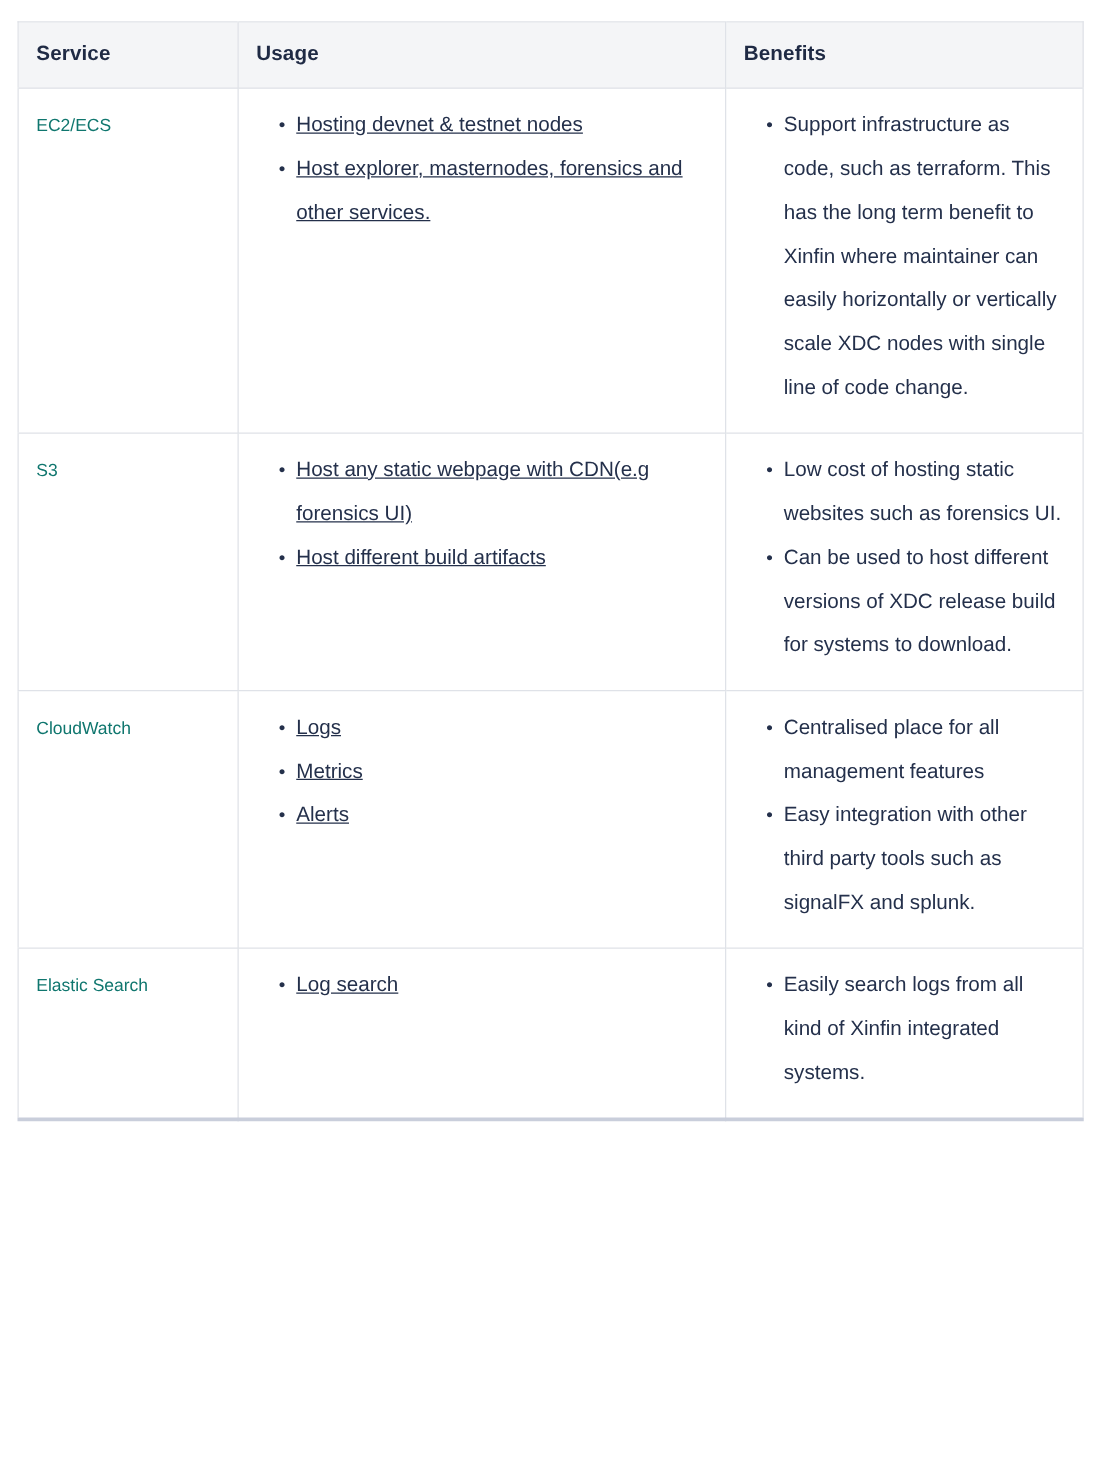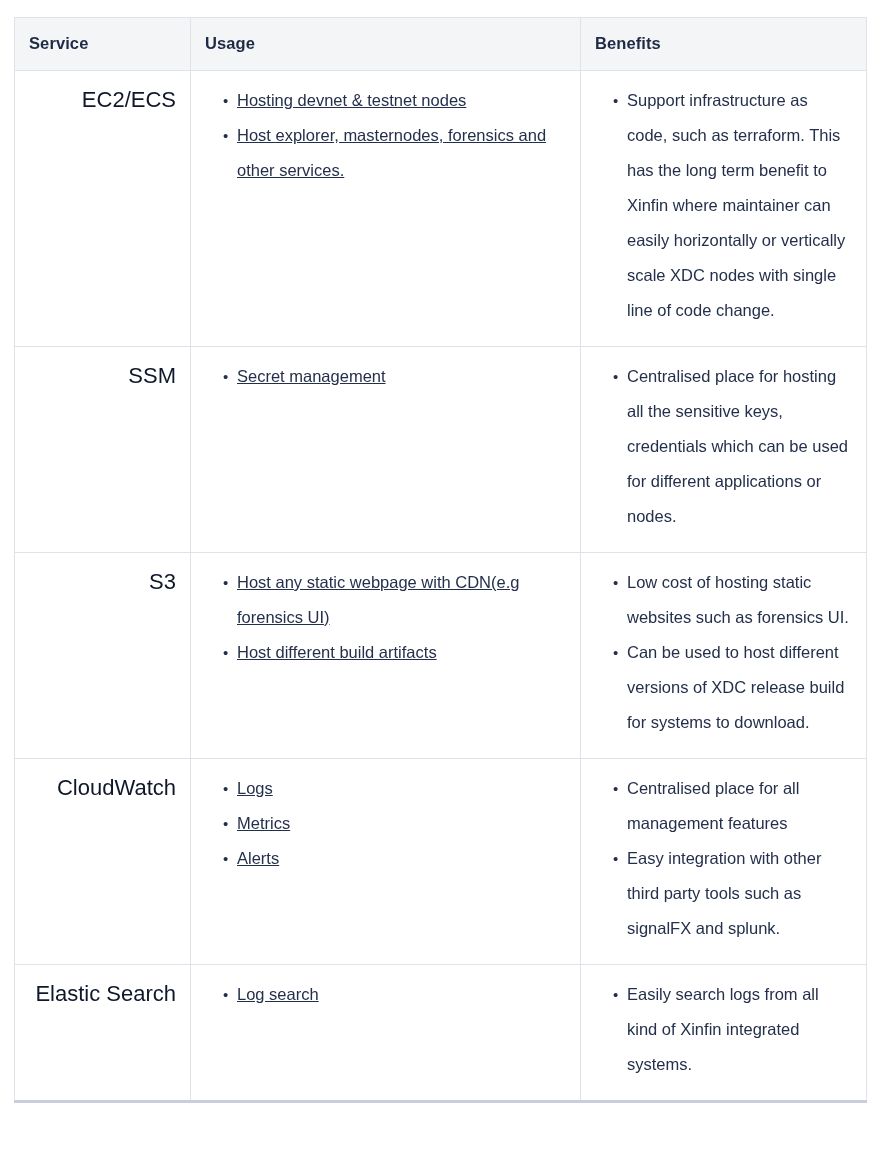"EC2/ECS" .svc-name { color: #0f172a -> #0f766e; font-size: 22px -> 14px; text-align: right -> none }
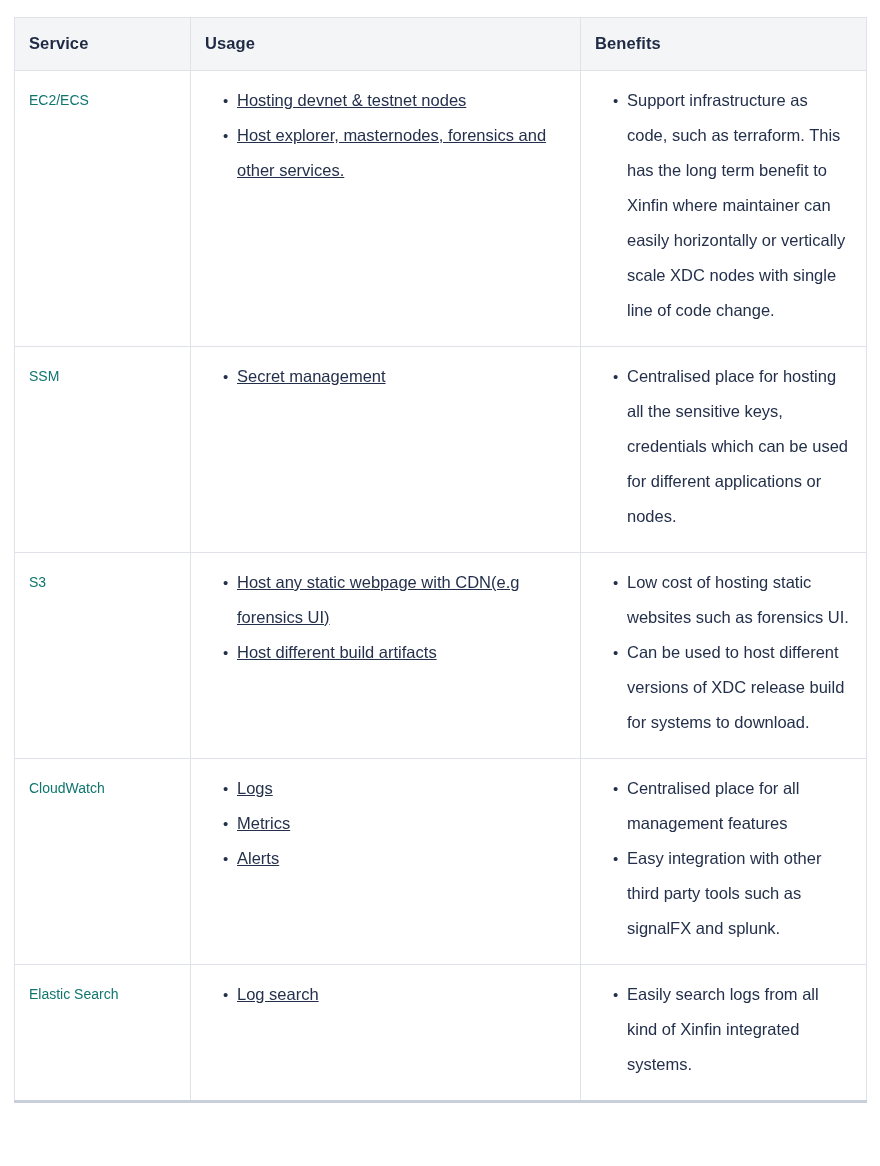"SSM" tr { html: <tr> <td> <div>SSM</div> </td> <td> <ul> <li>Secret management</li> </ul> </td> <td> <ul> <li>Centralised place for hosting all the sensitive keys, credentials which can be used for different applications or nodes.</li> </ul> </td> </tr> -> none }
